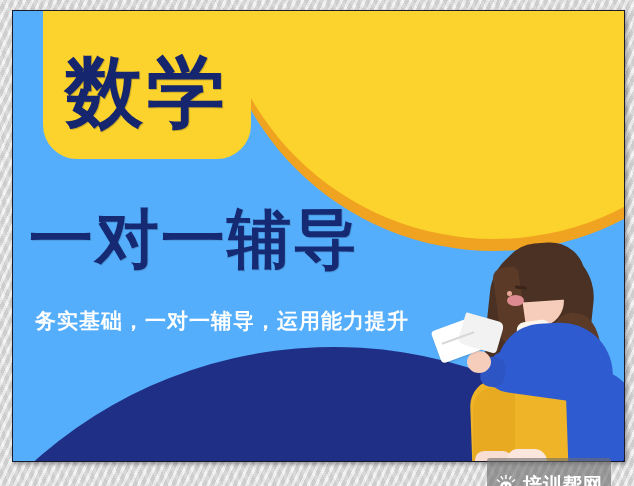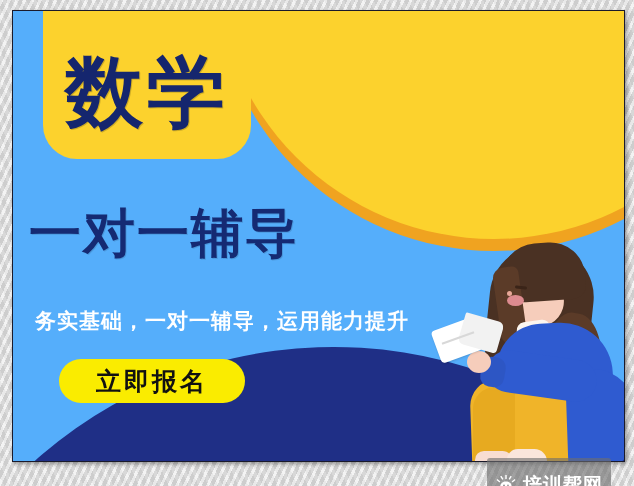"一对一辅导" #headline { font-size: 52px -> 64px }
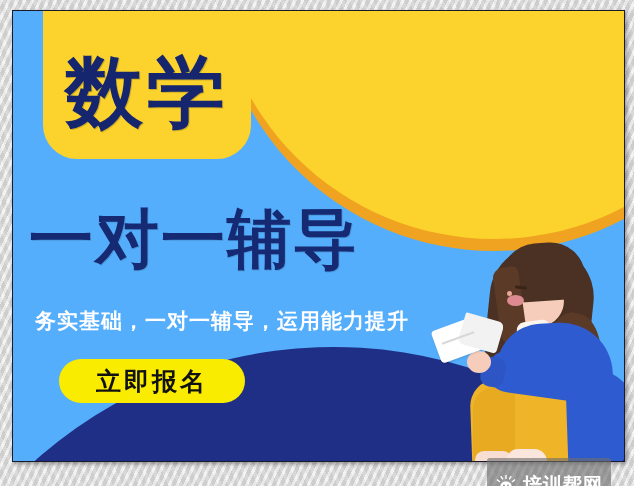"立即报名" div.layer { html: <div> <span>立即报名</span> </div> -> none }
